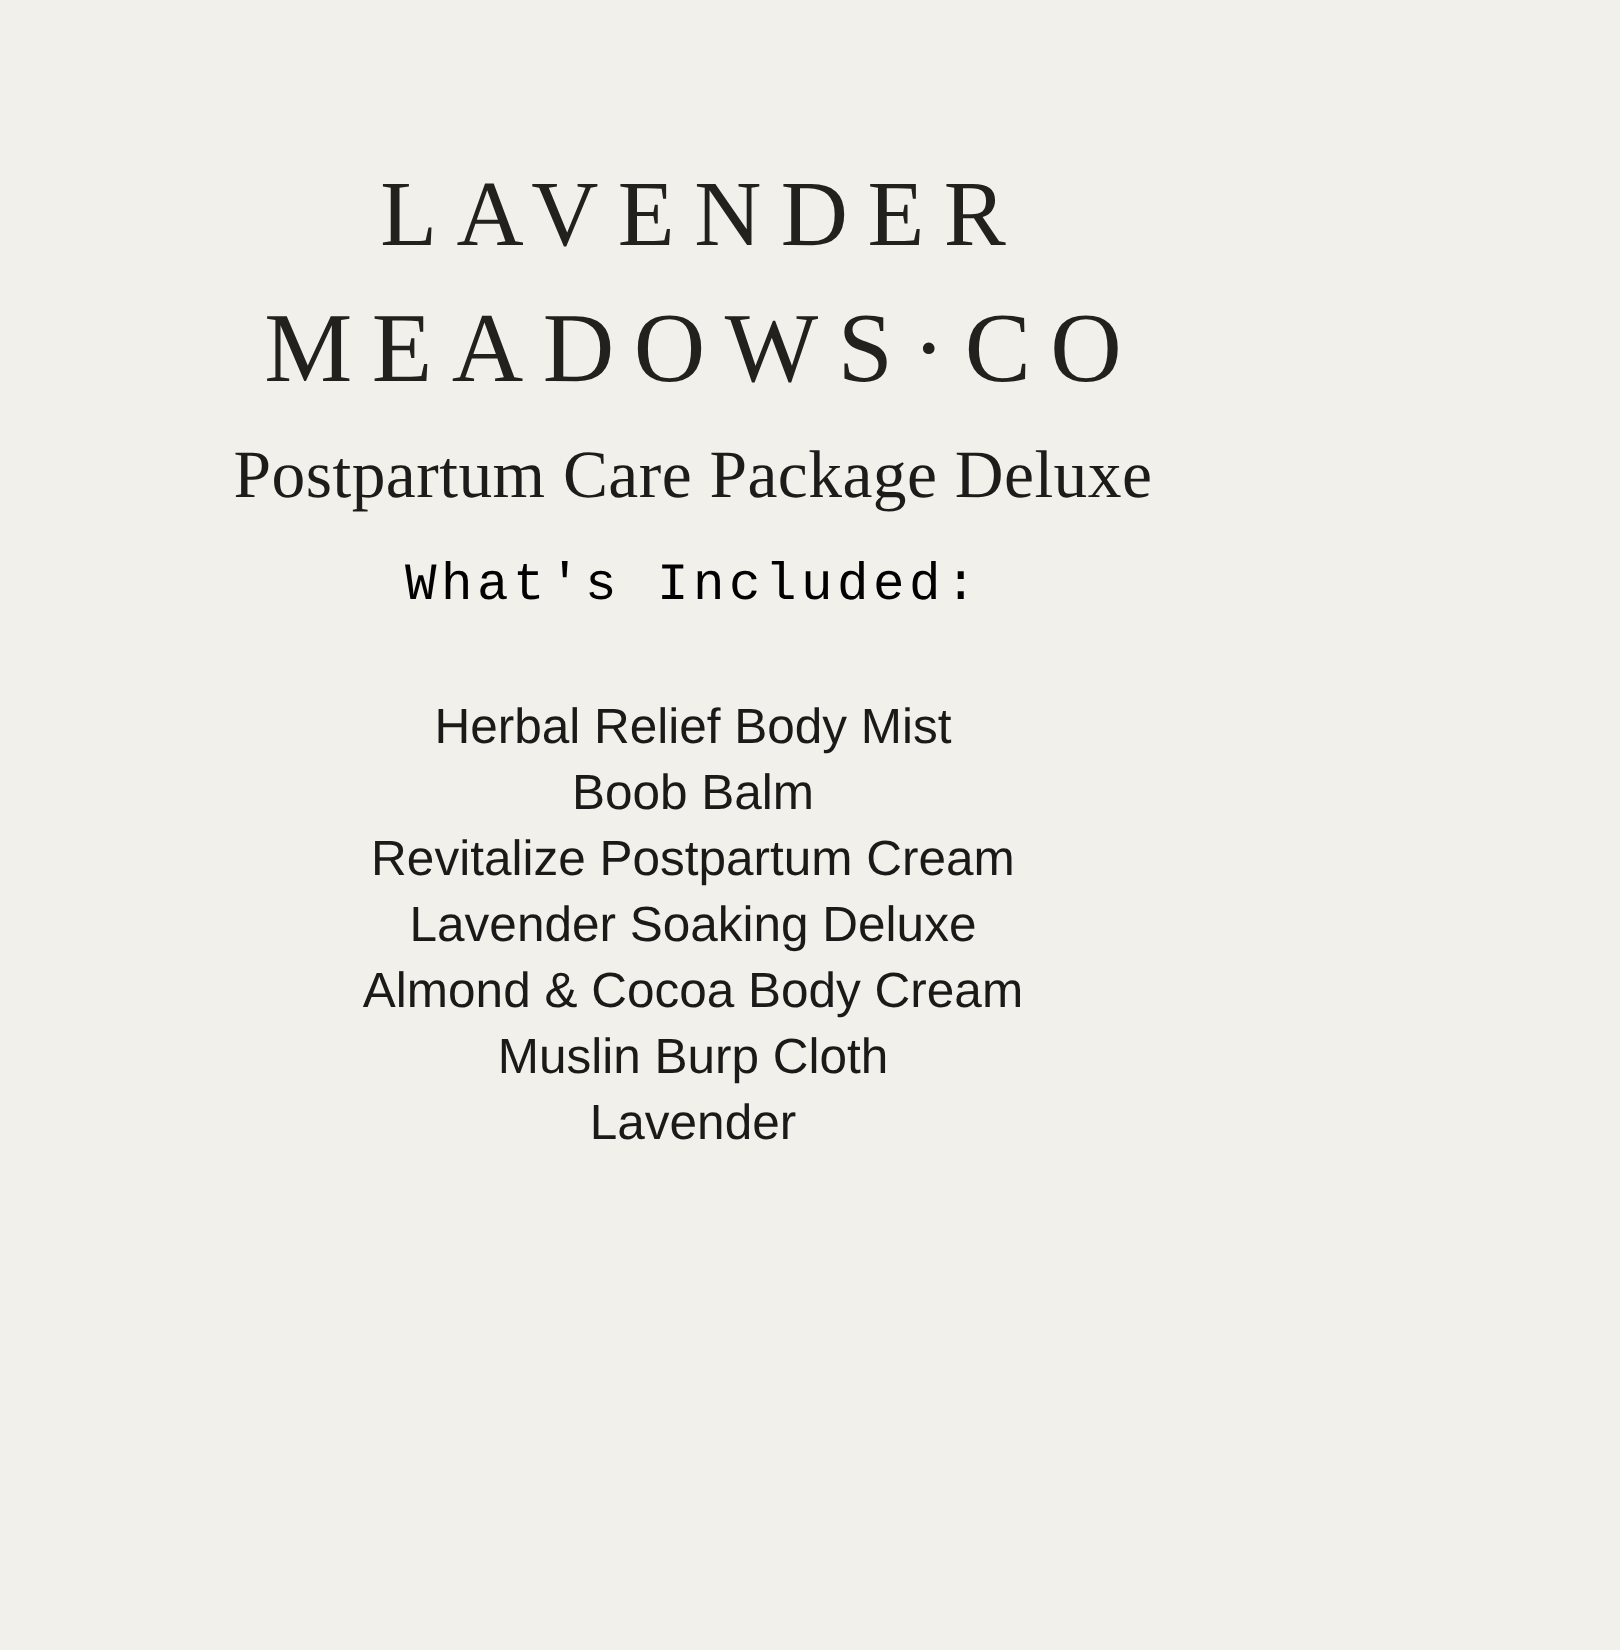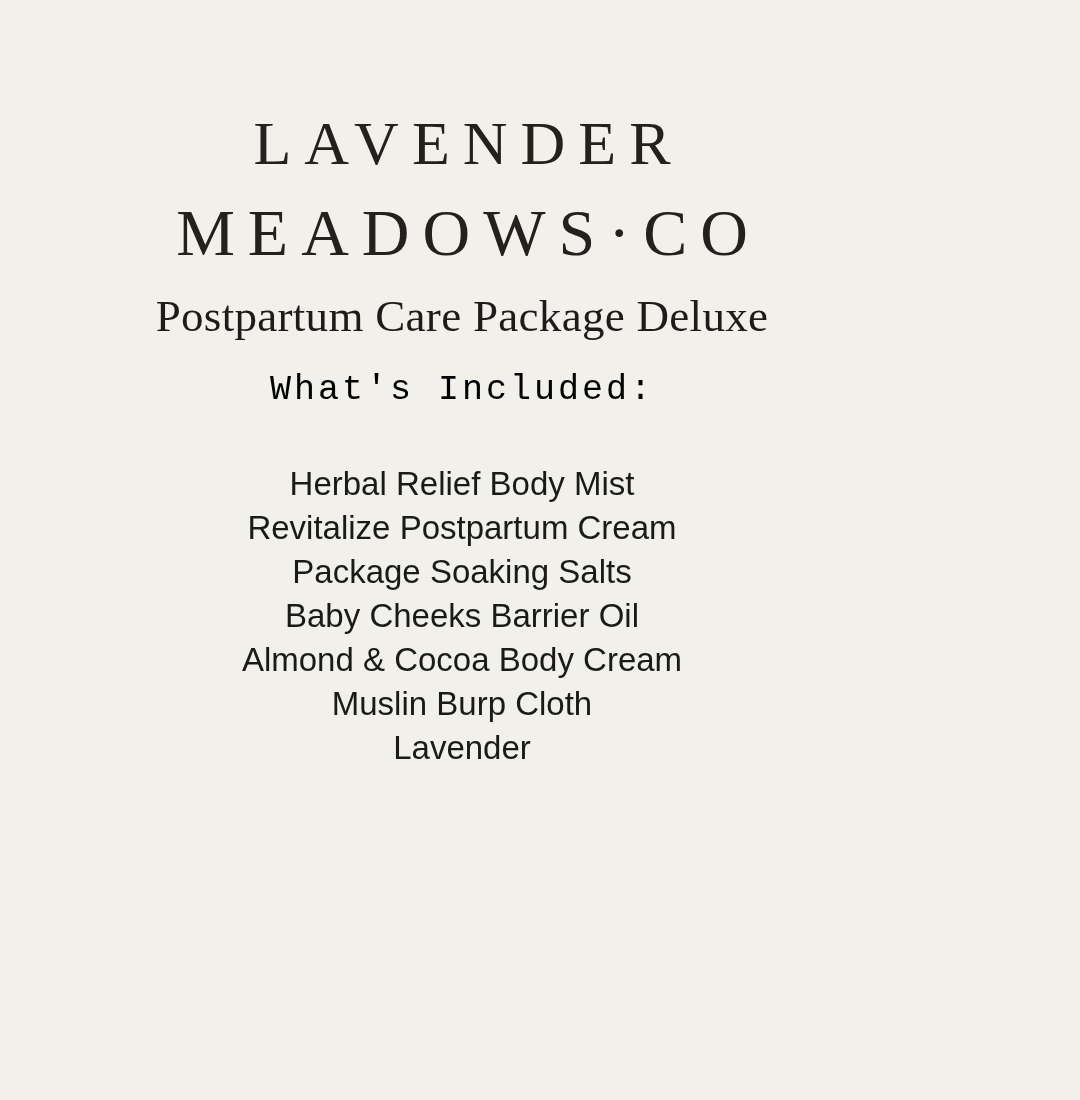"Boob Balm" div.item { html: none -> <div>Boob Balm</div> }
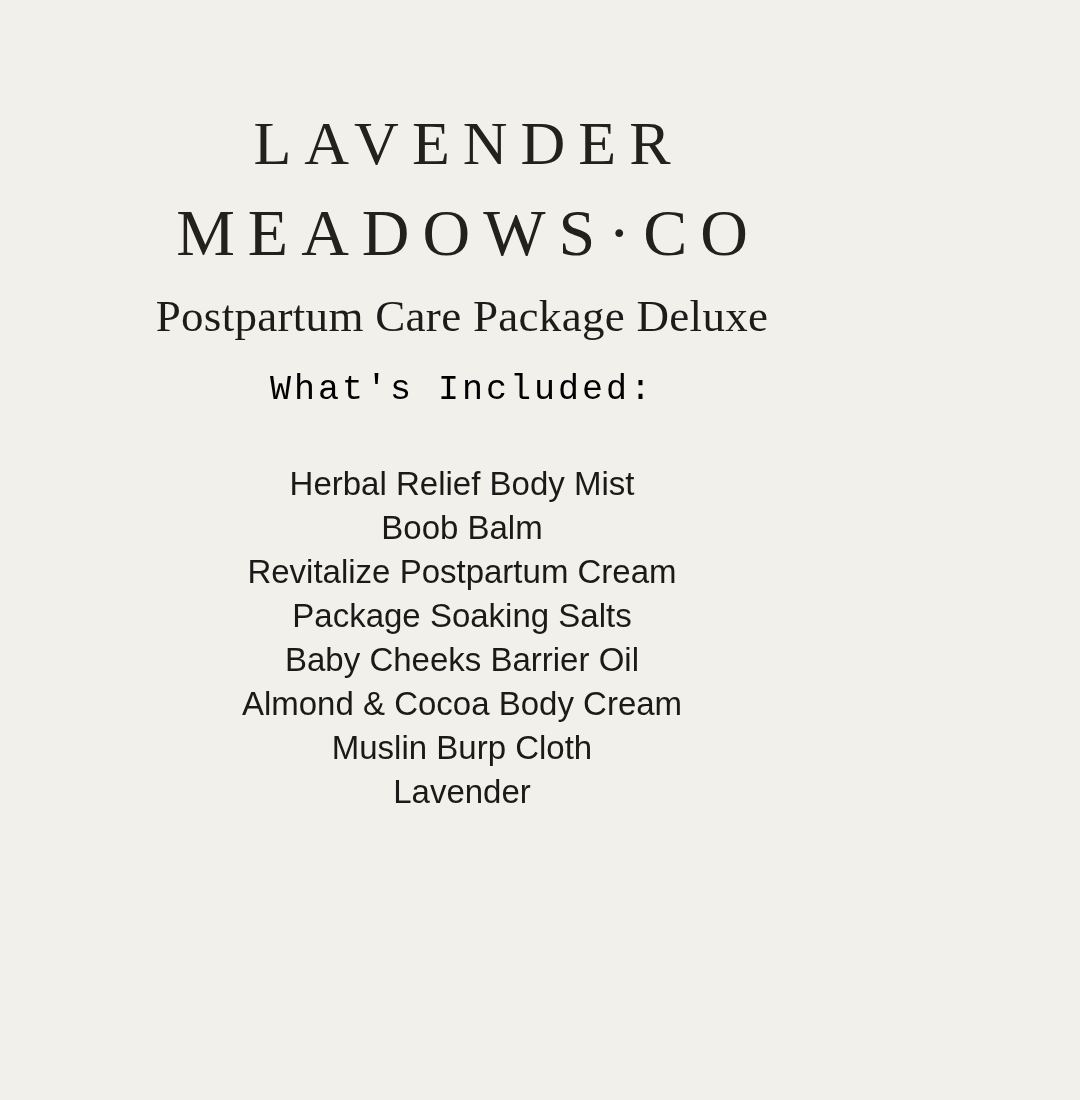"Package Soaking Salts" div.item { text: Package Soaking Salts -> Lavender Soaking Deluxe }
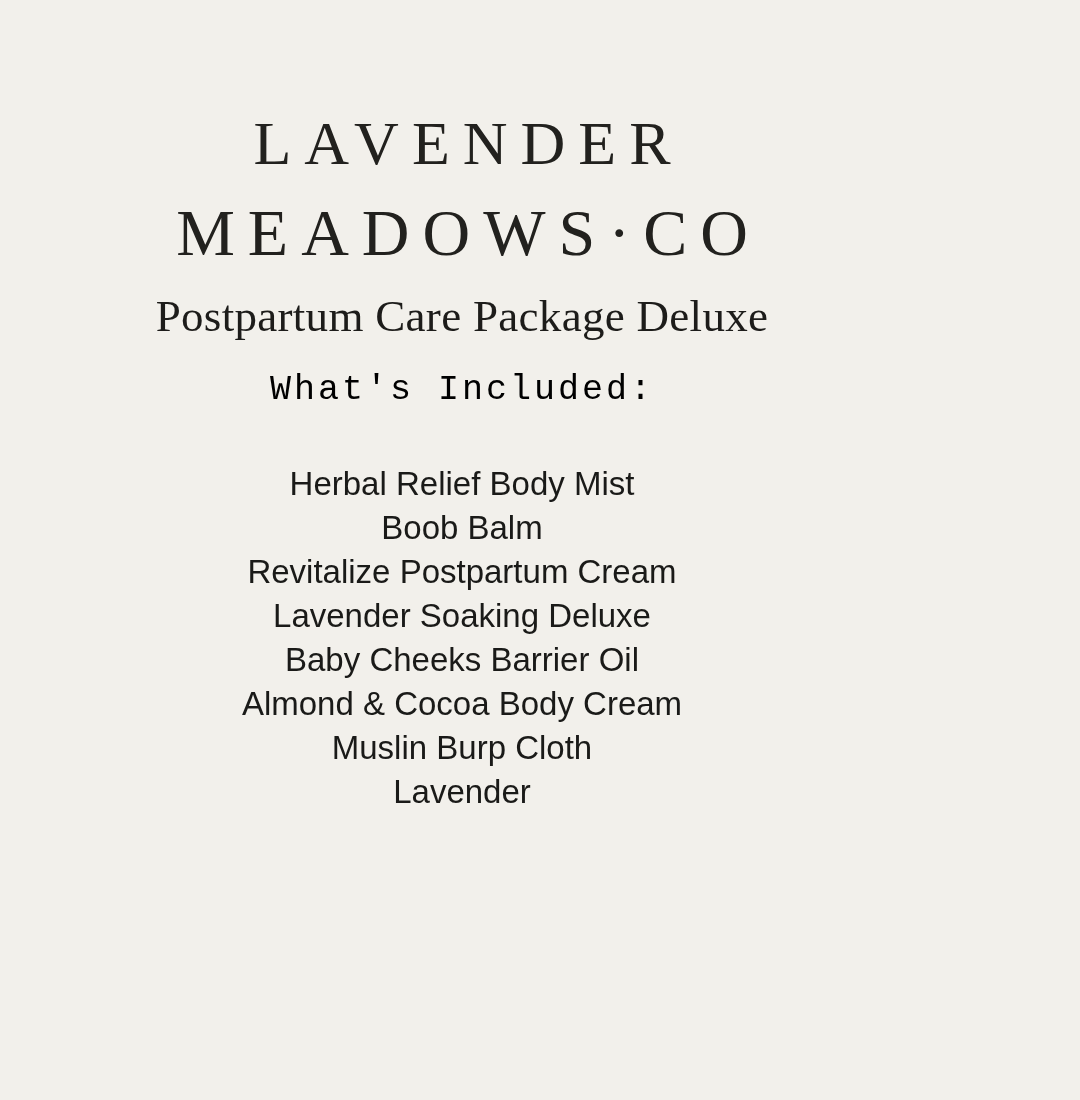"Baby Cheeks Barrier Oil" div.item { html: <div>Baby Cheeks Barrier Oil</div> -> none }
